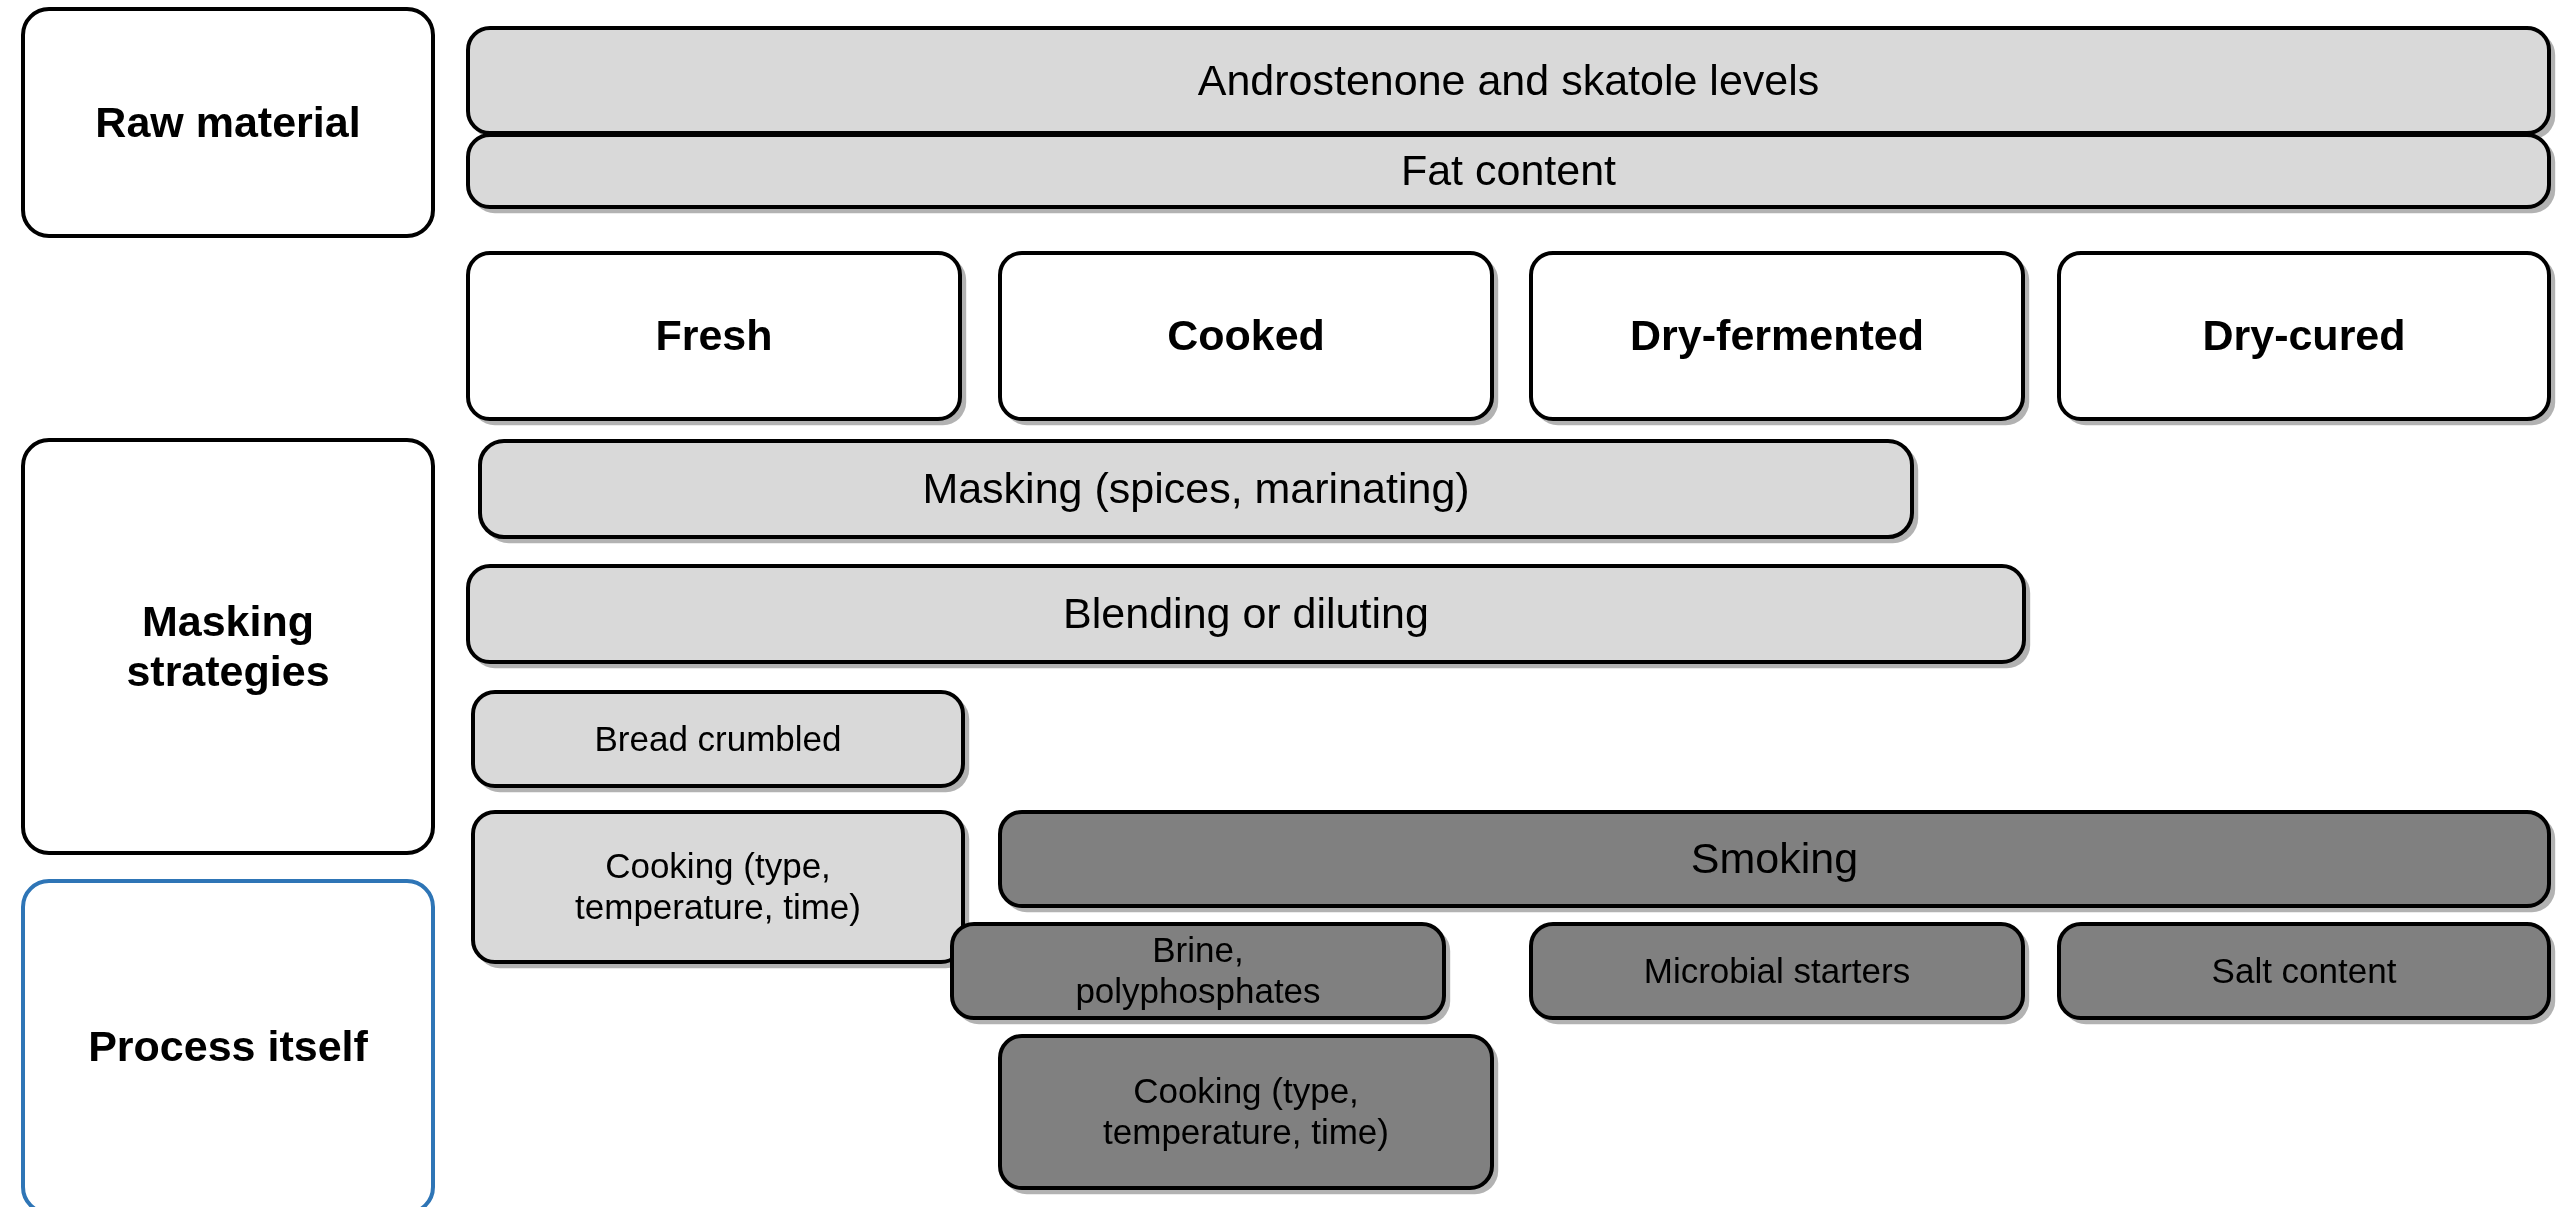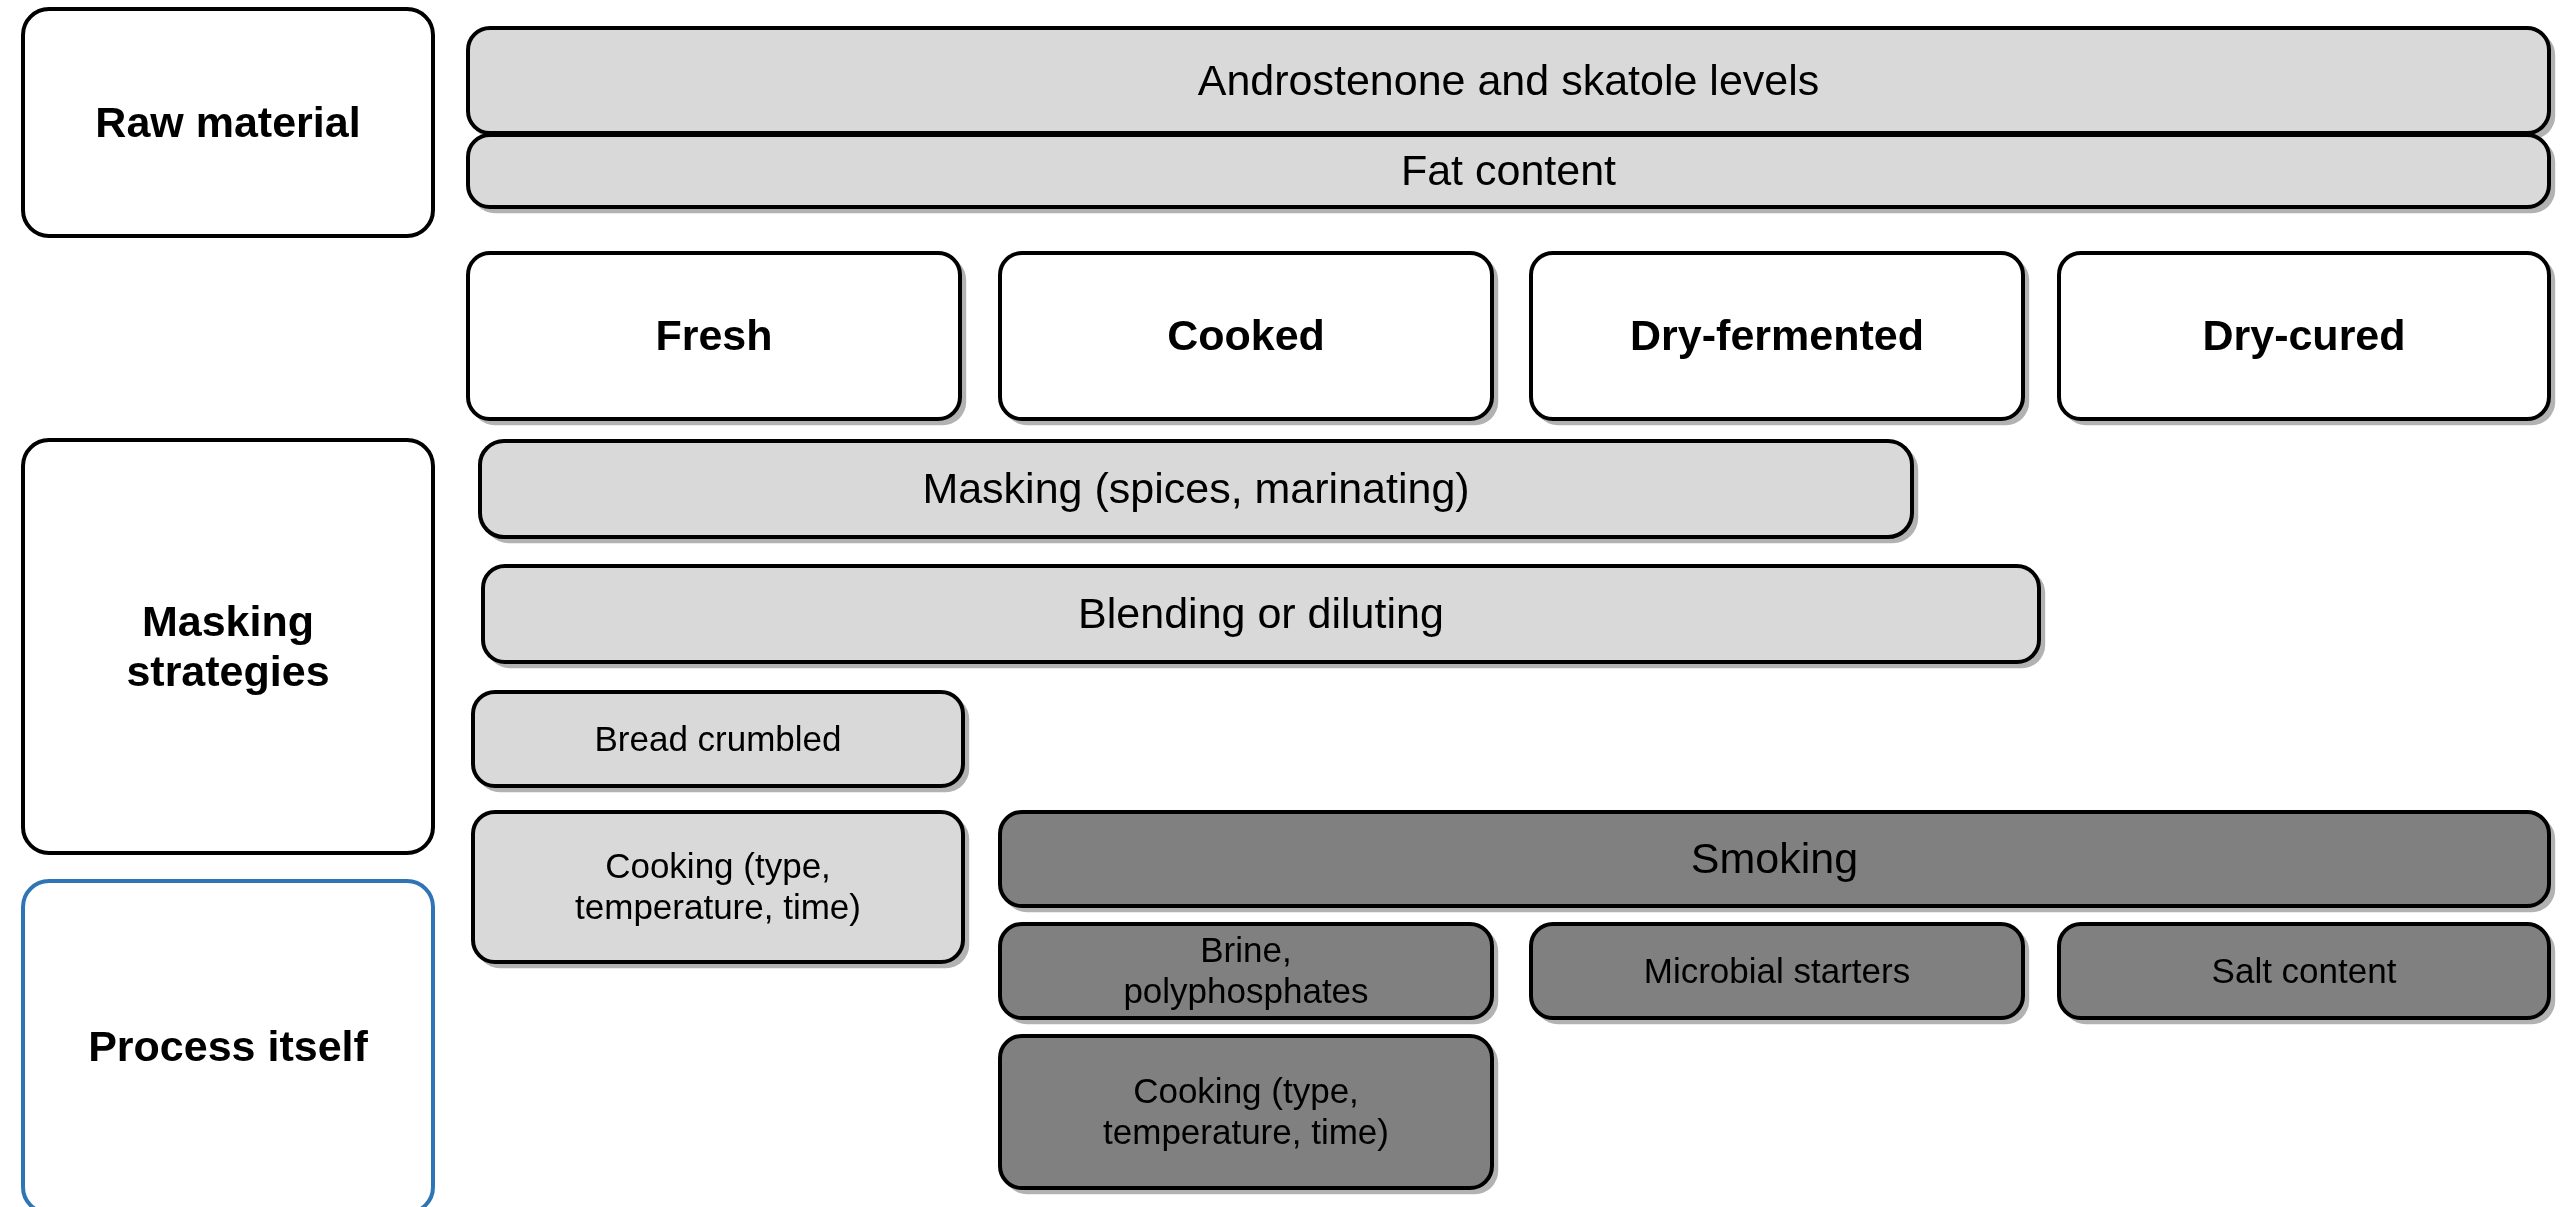"Blending or diluting" div.box { margin-left: 15px -> none }
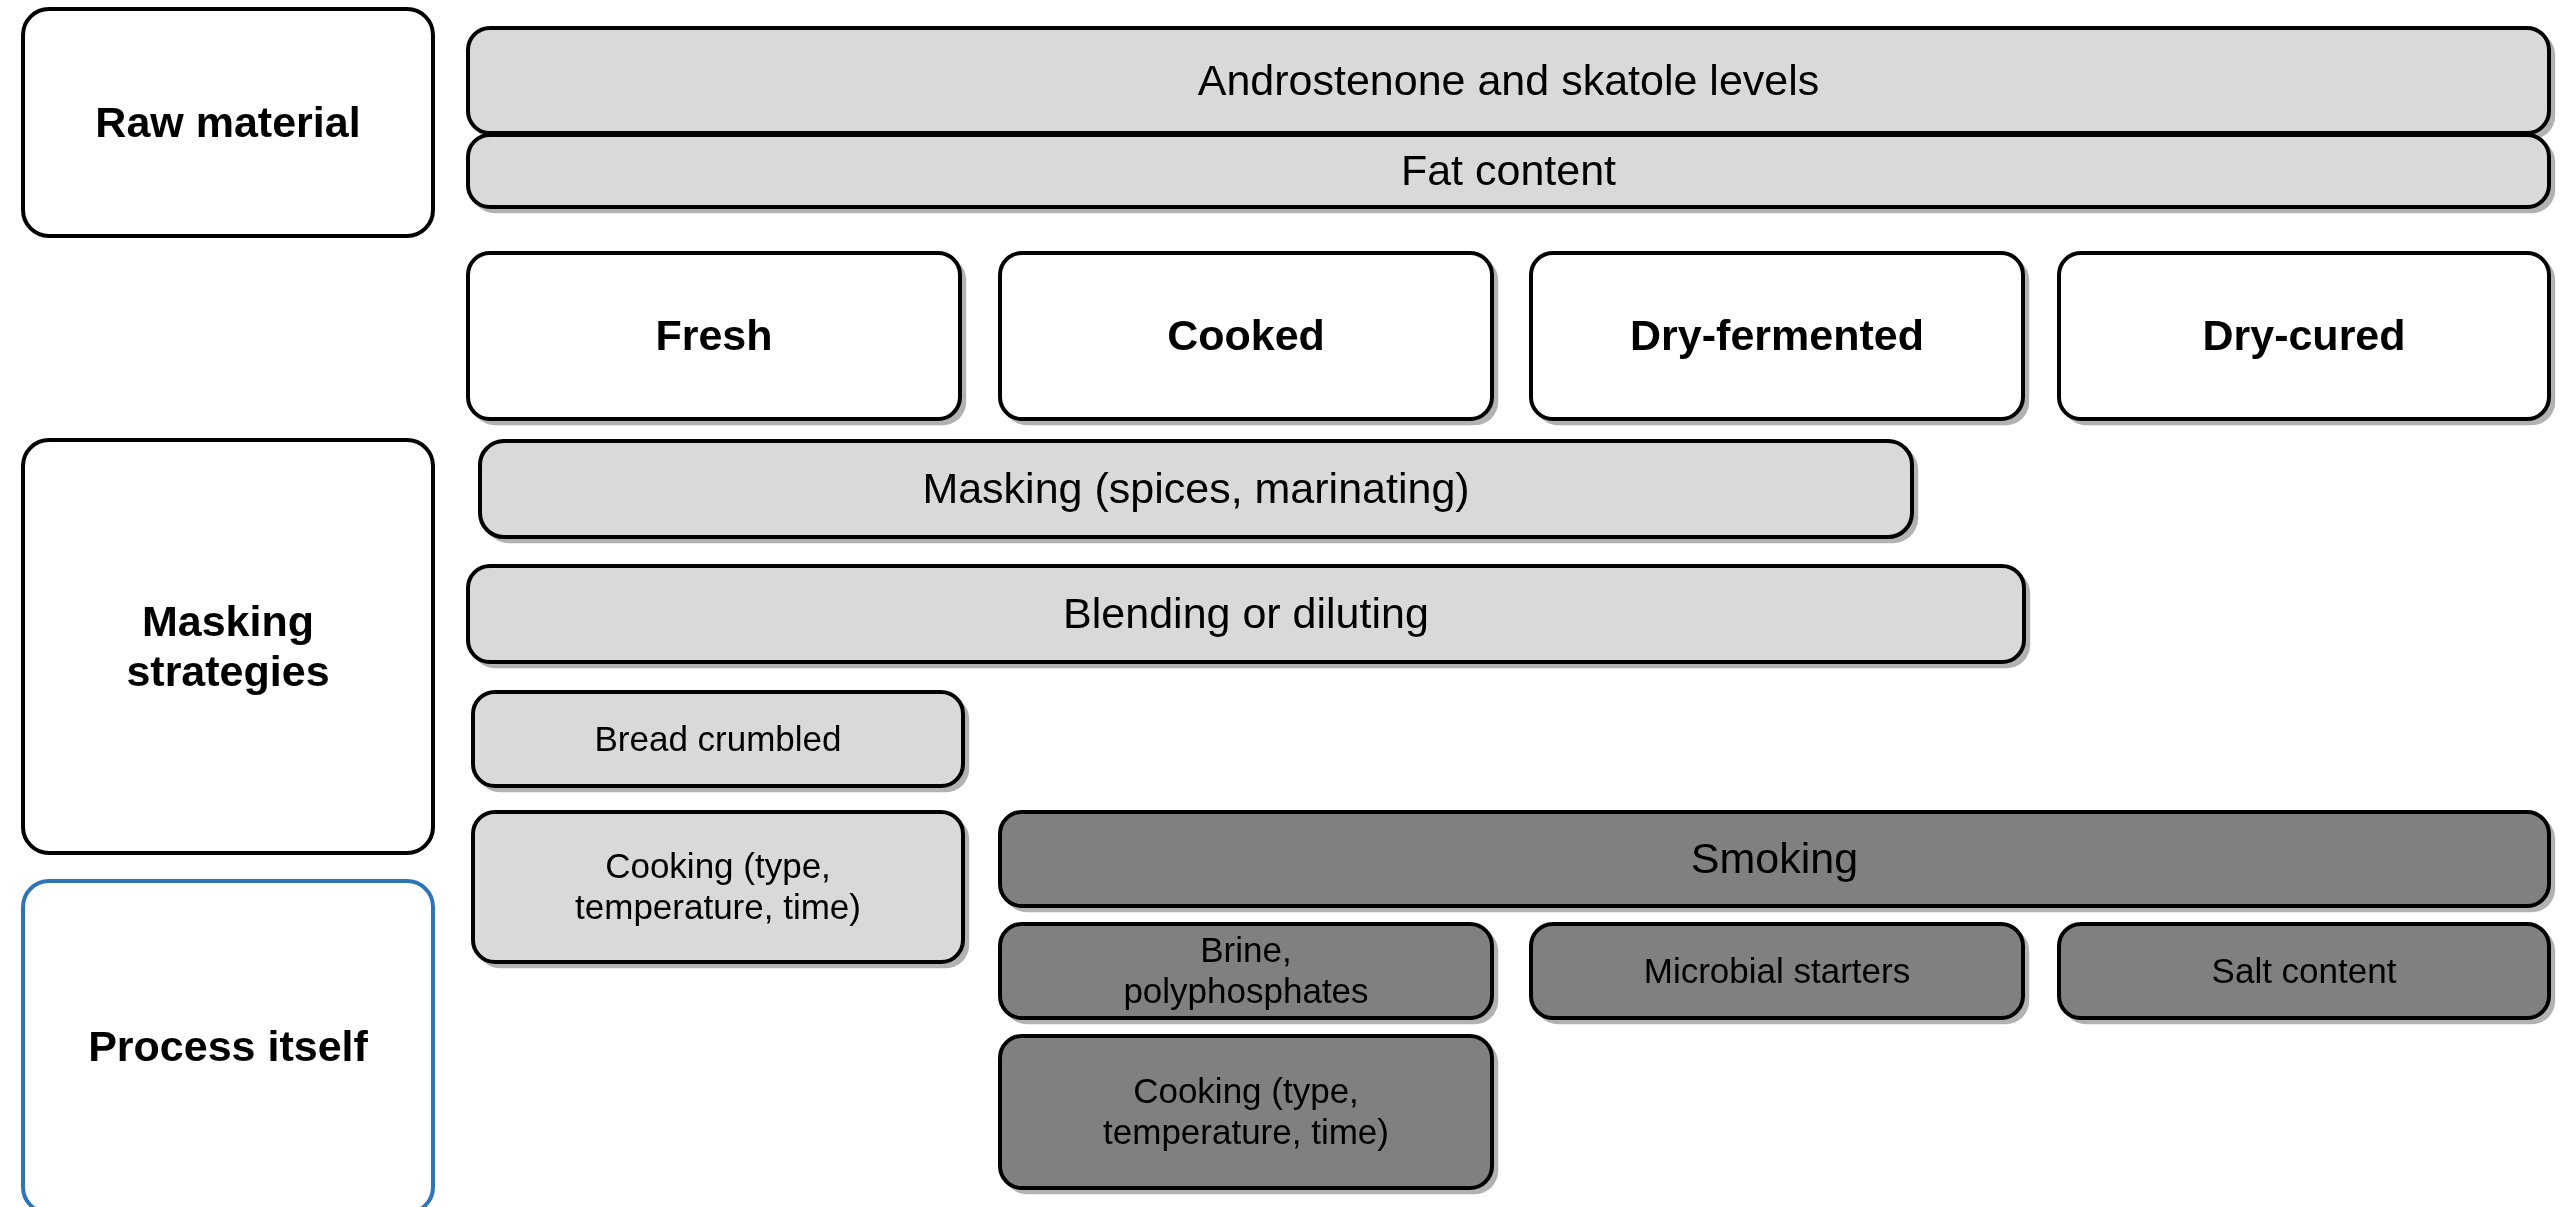"Brine," div.box { left: 998px -> 950px }
